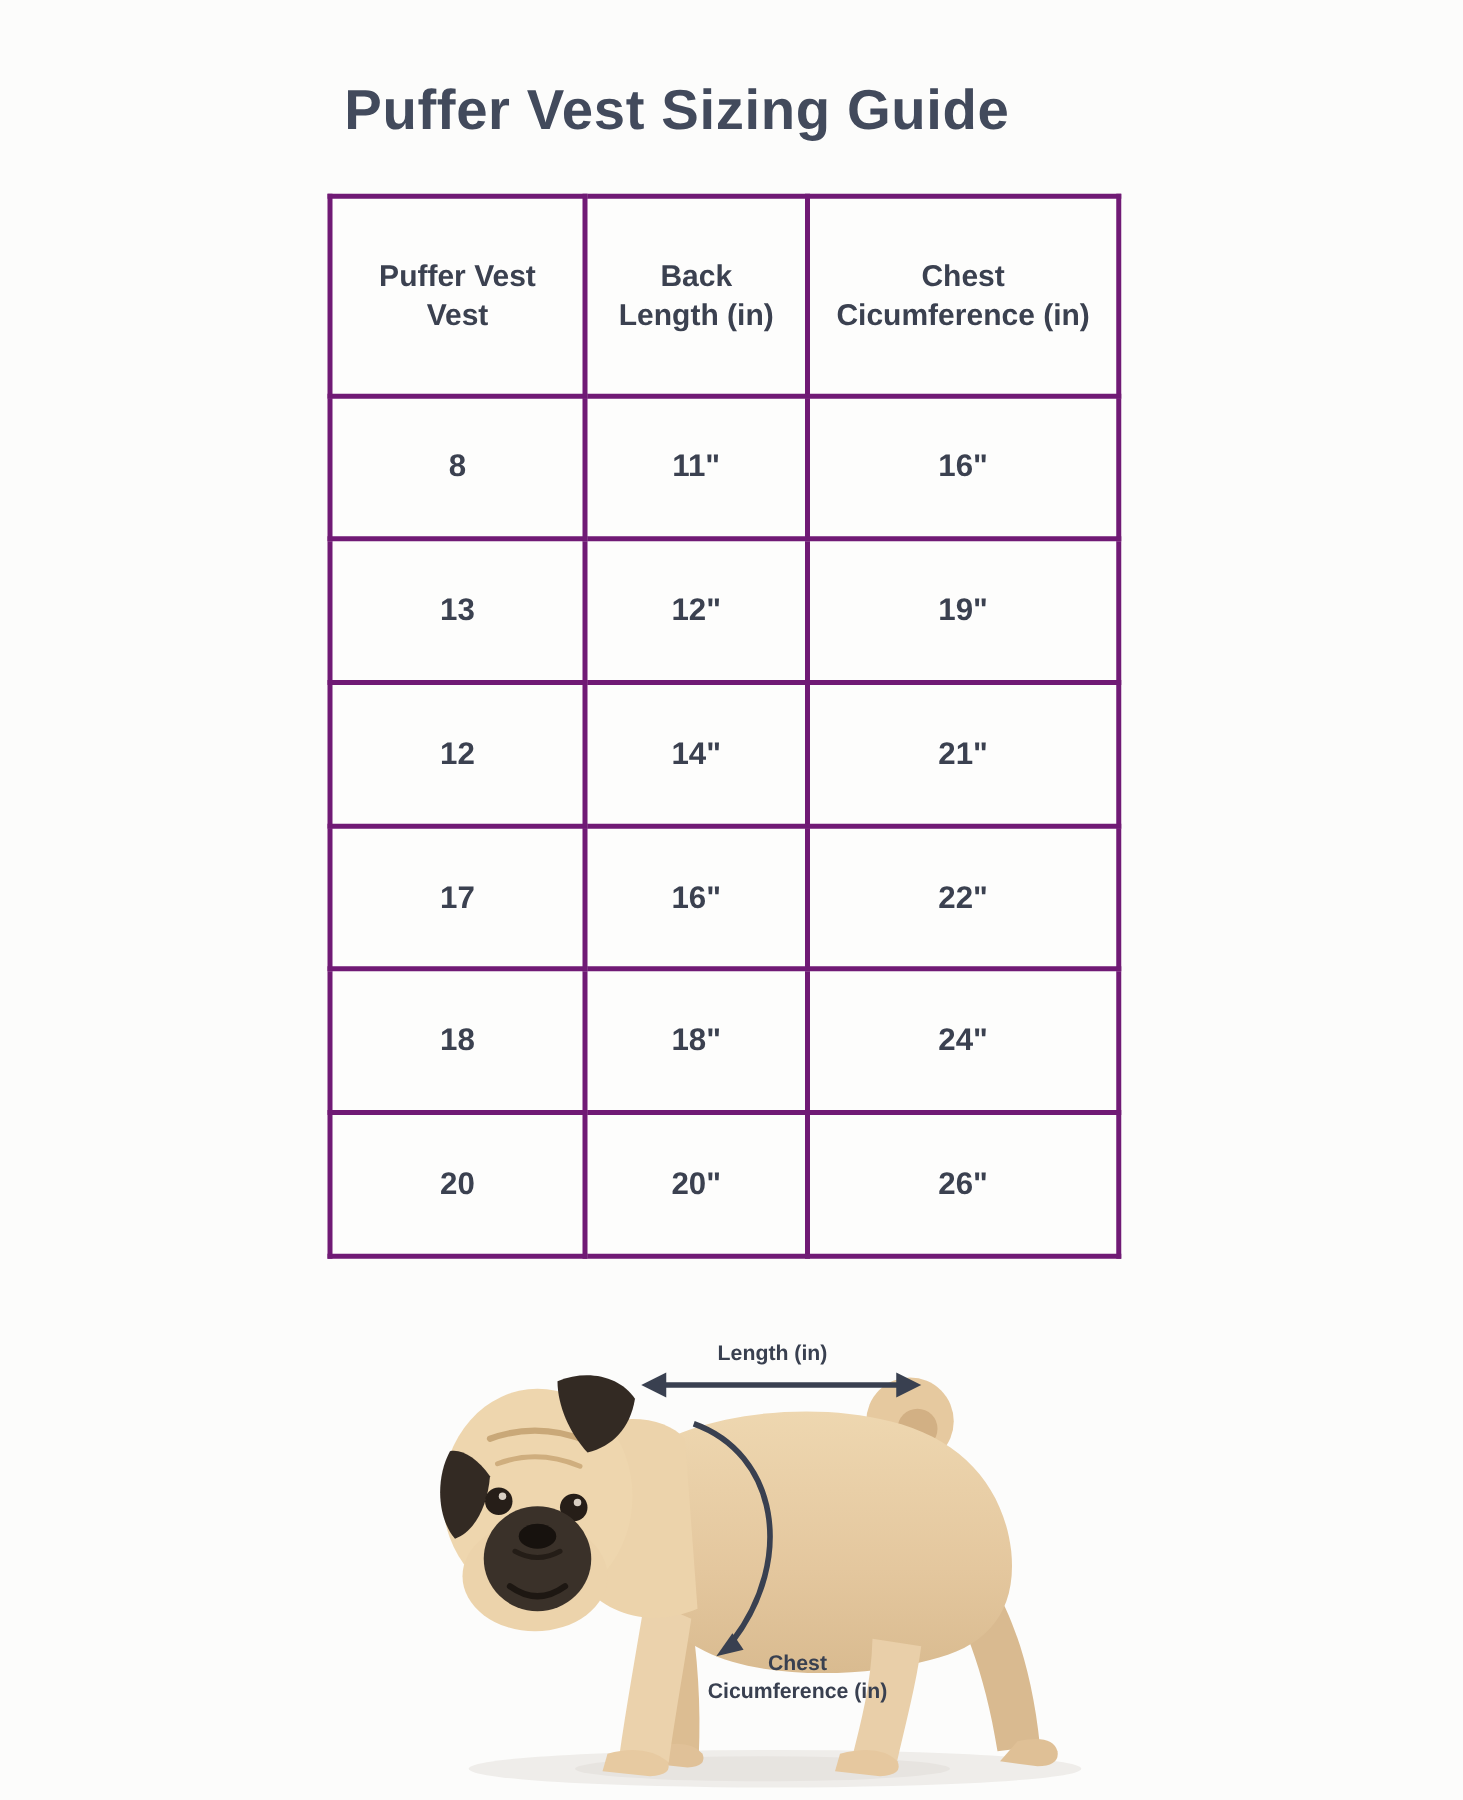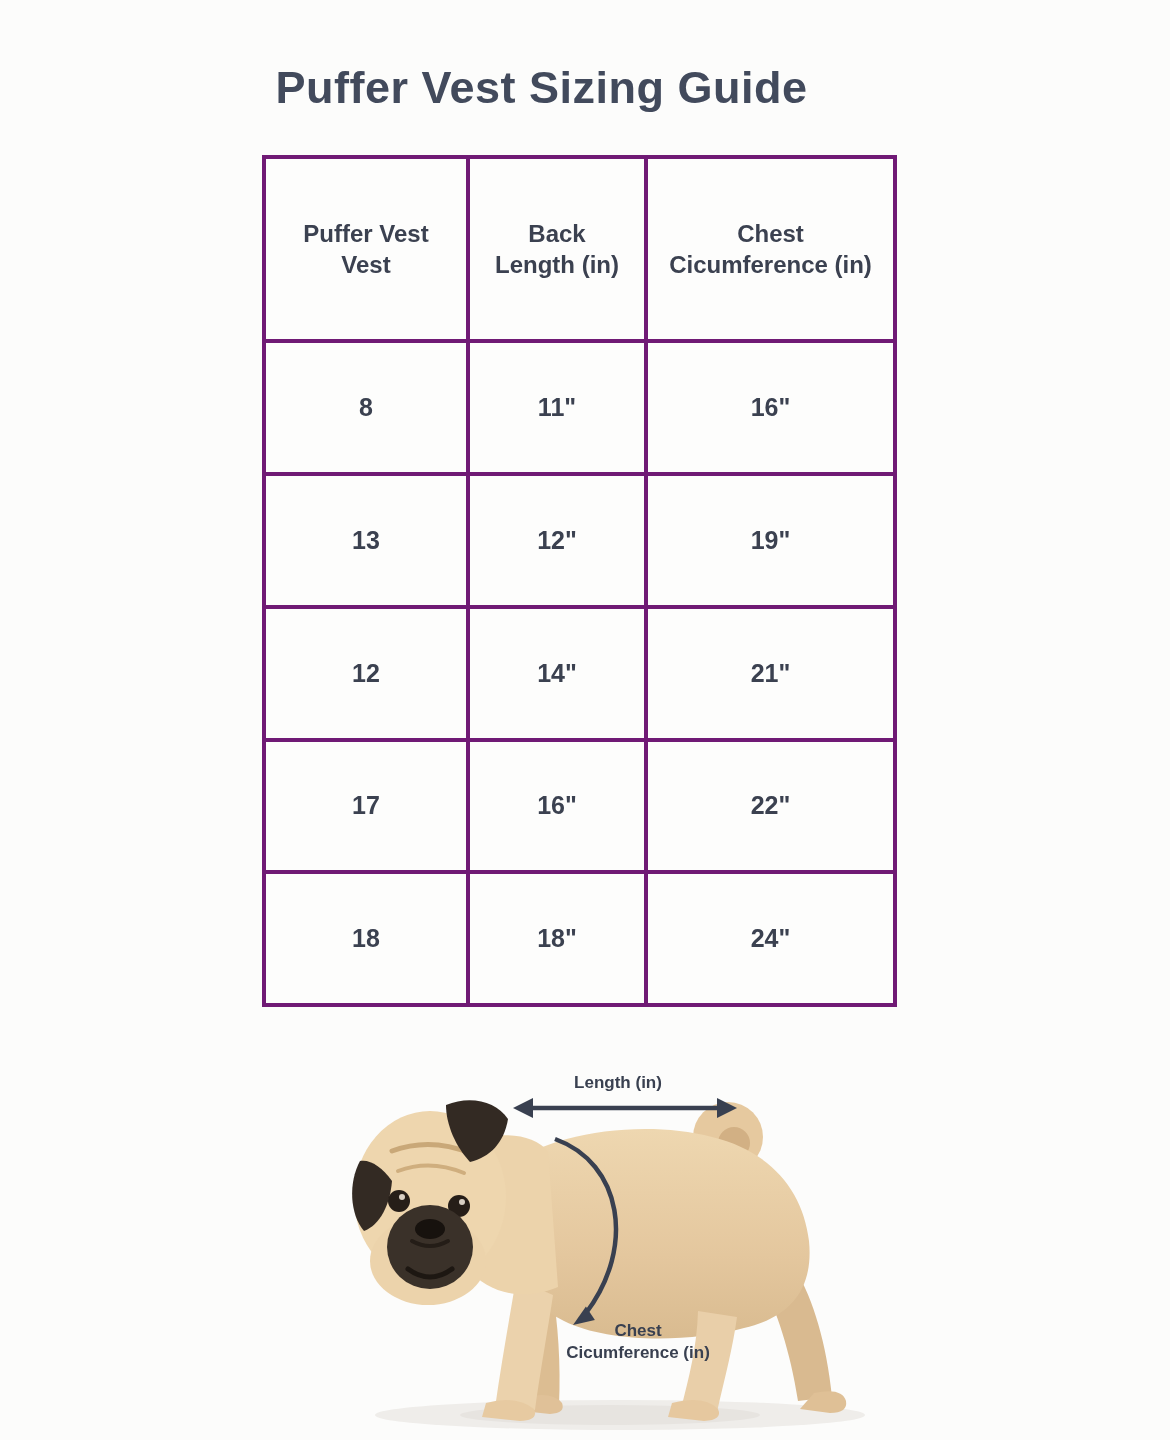"20" tr.data-row { html: none -> <tr> <td>20</td> <td>20"</td> <td>26"</td> </tr> }
